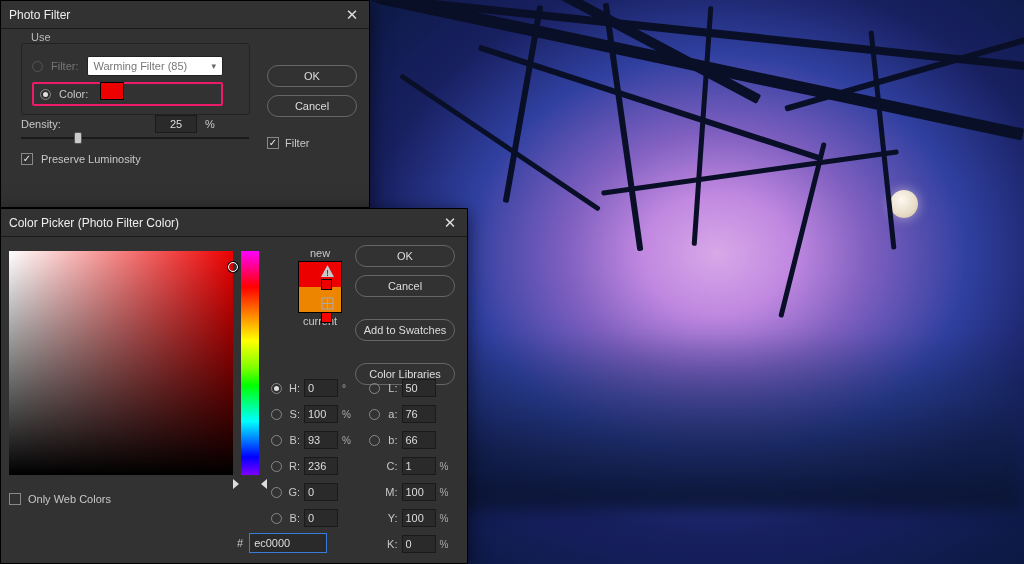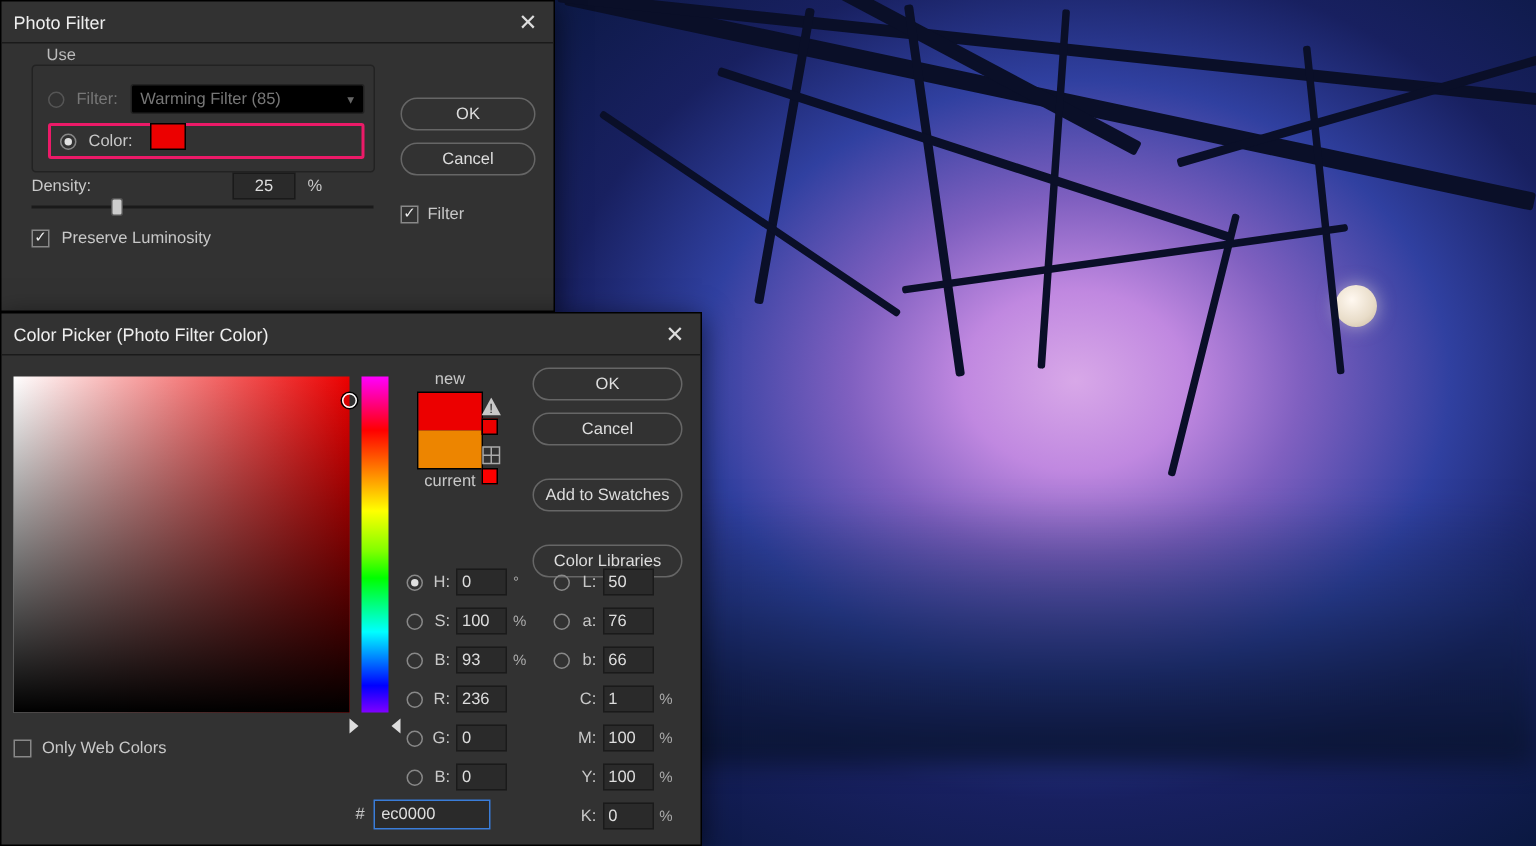"Filter:" .pf-outline { padding: 10px 6px 8px 10px -> 10px 26px 8px 10px }
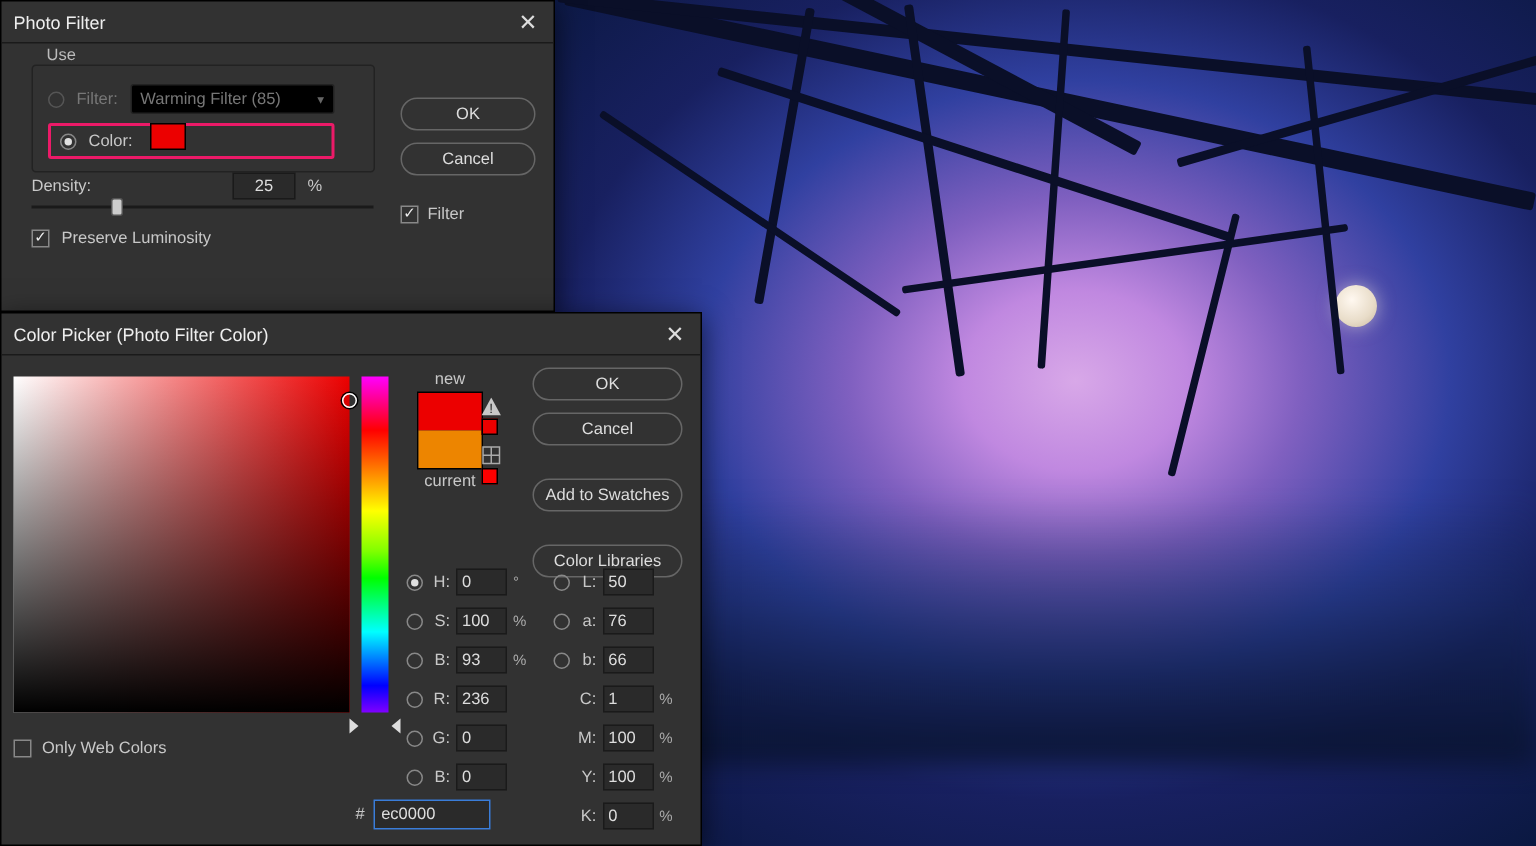"Warming Filter (85)" .filter-select { background: #000000 -> #ffffff }
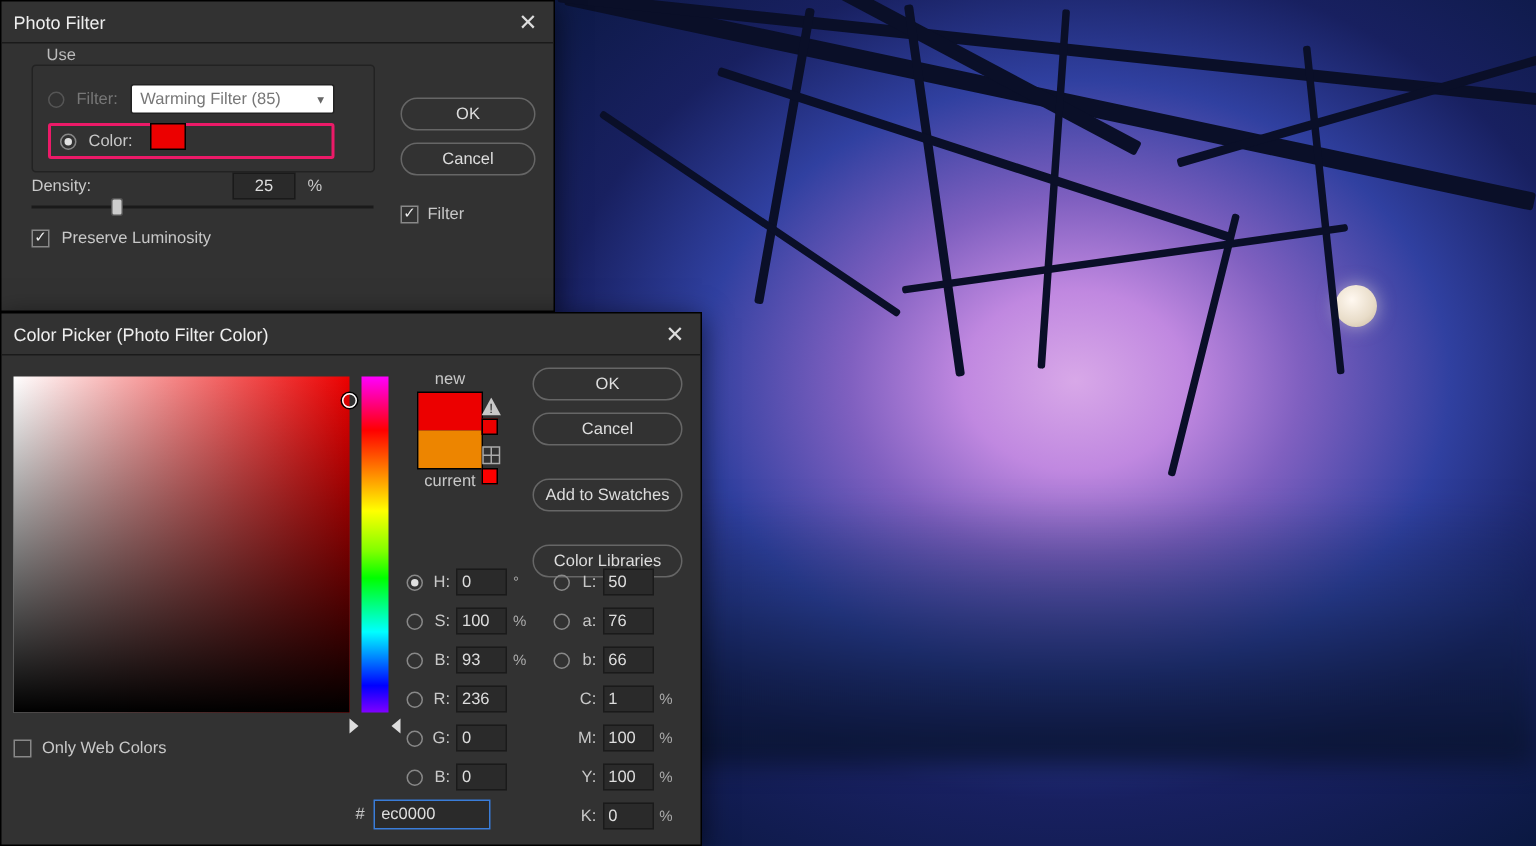"new" .nc-stack { left: 260px -> 280px }
